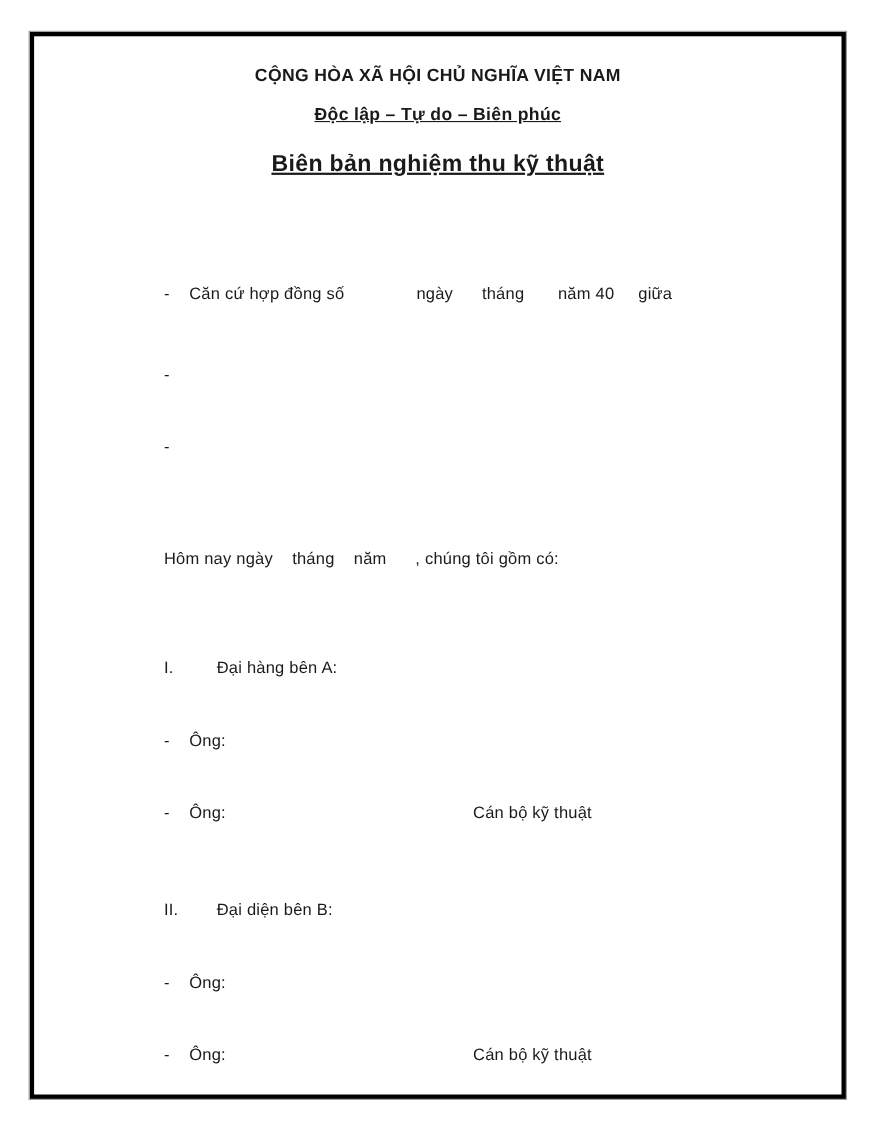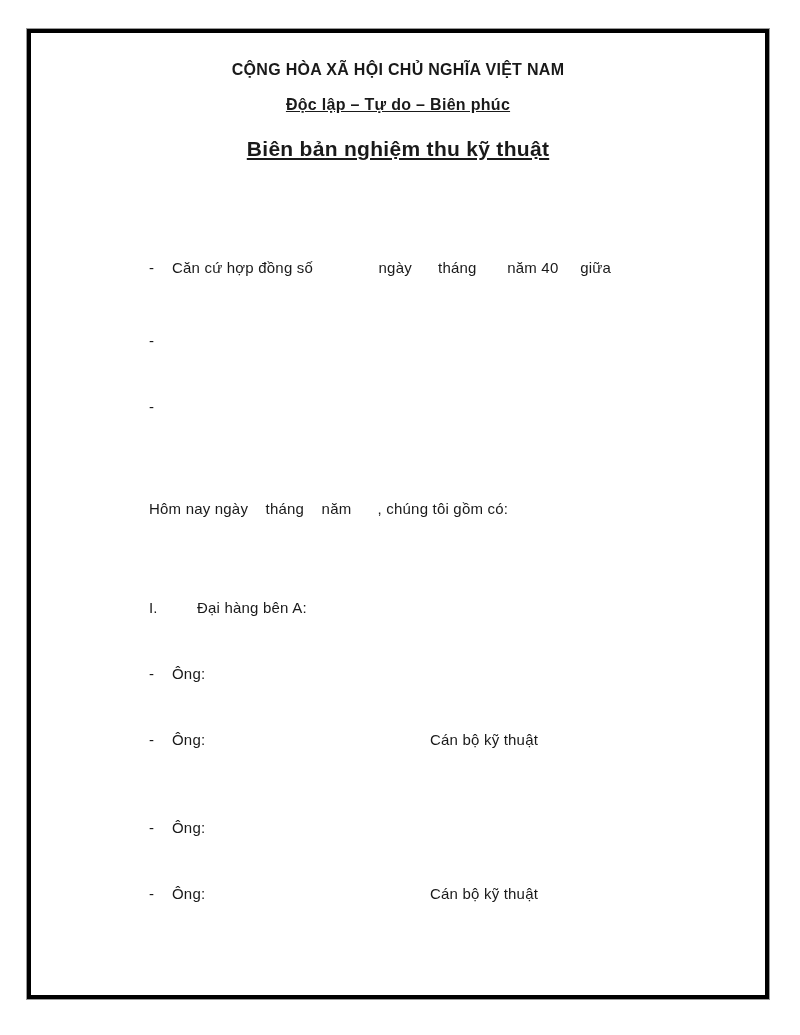"II." div.roman-row { html: none -> <div> <span>II.</span> <span>Đại diện bên B:</span> </div> }
